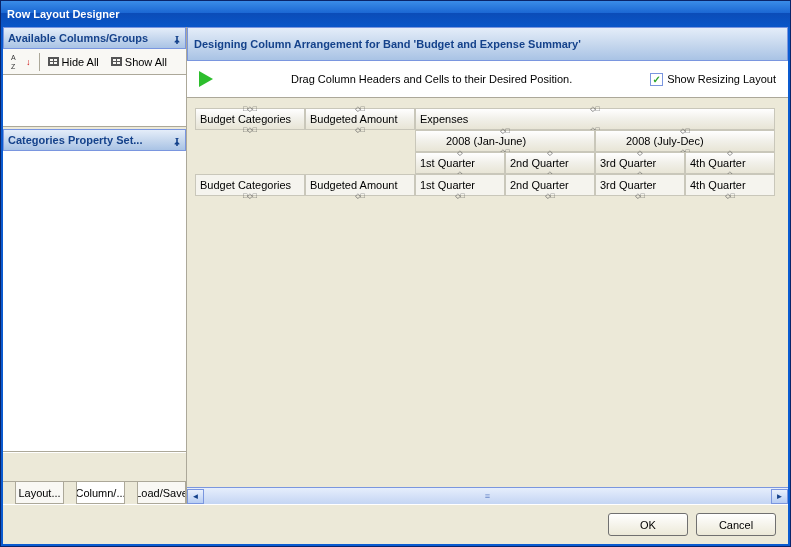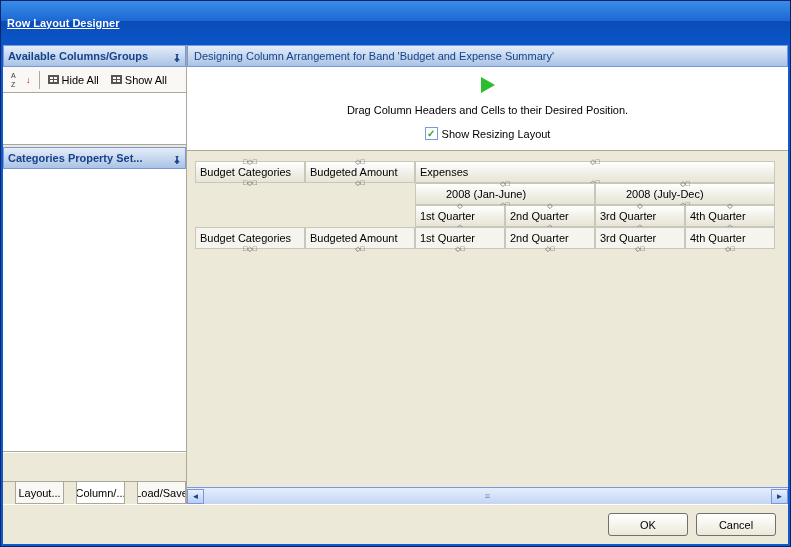"Row Layout Designer" .titlebar { height: 44px -> 26px; text-decoration: underline -> none }
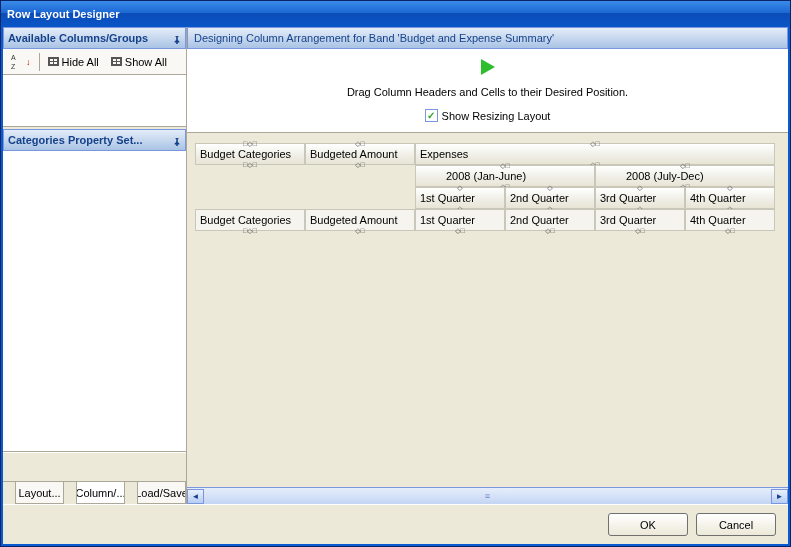"Designing Column Arrangement for Band" .right-header { font-weight: normal -> bold; height: 22px -> 34px }
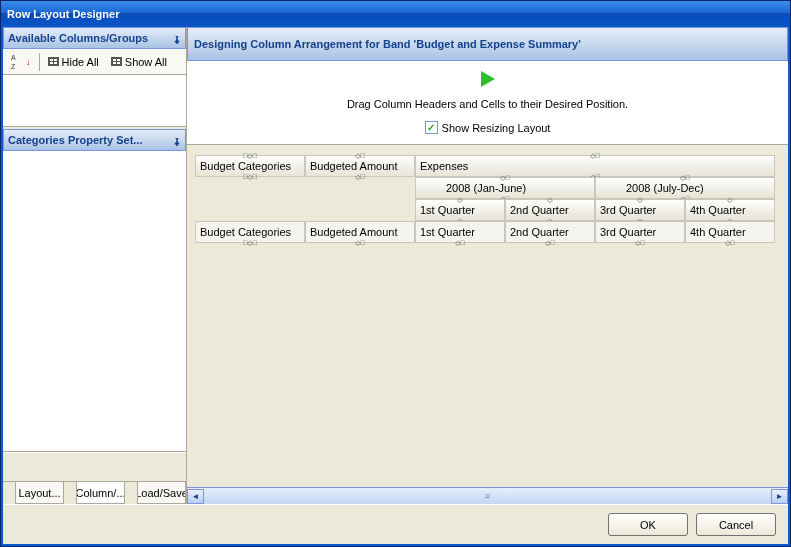"Drag Column Headers and Cells" .info-strip { flex-direction: column -> none }
